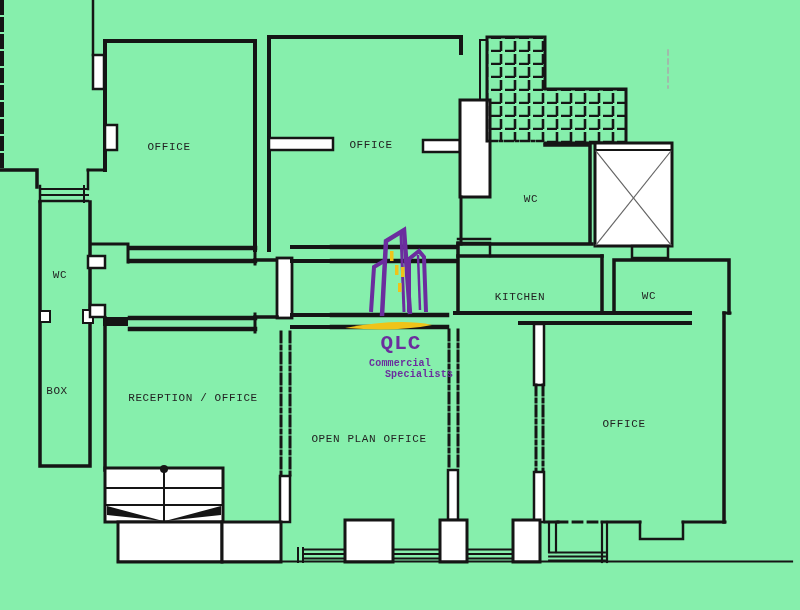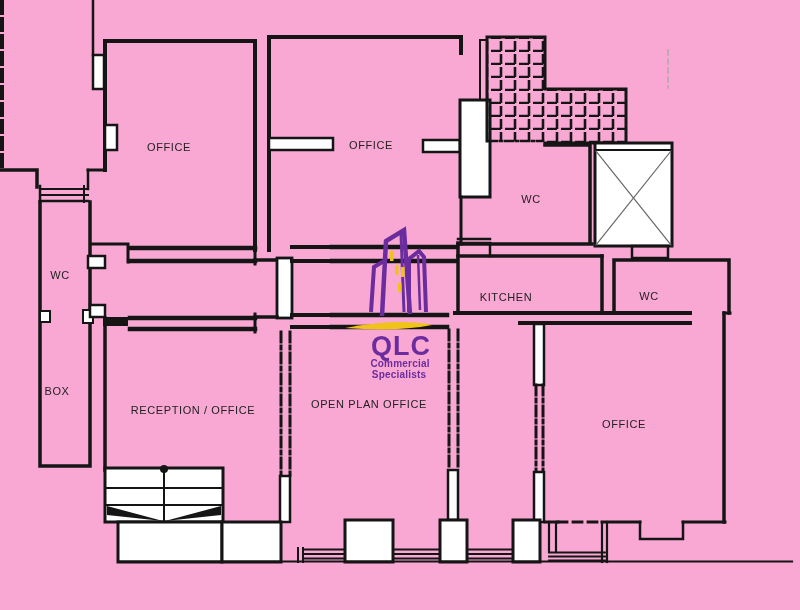"OFFICE" #stage { background: #f9a8d4 -> #86efac; font-family: Liberation Sans, sans-serif -> Liberation Mono, monospace }
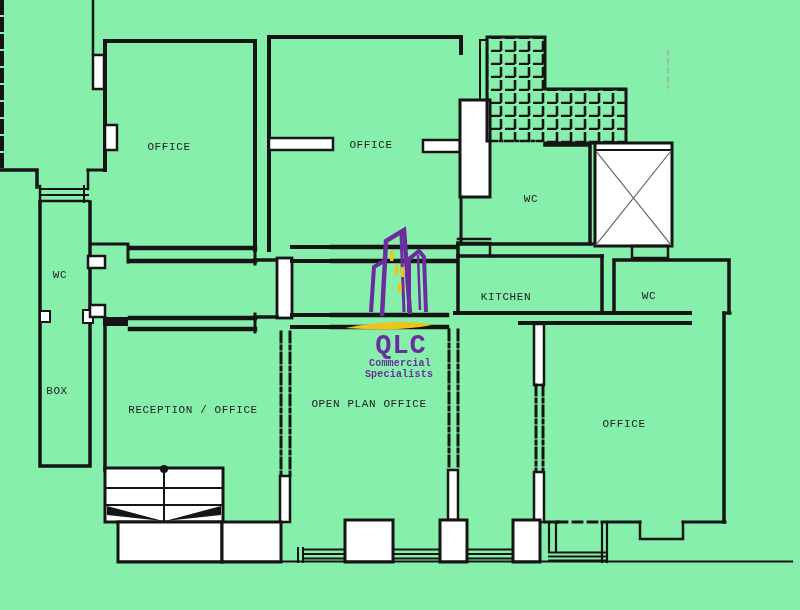"KITCHEN" div.room-label { left: 506px -> 520px }
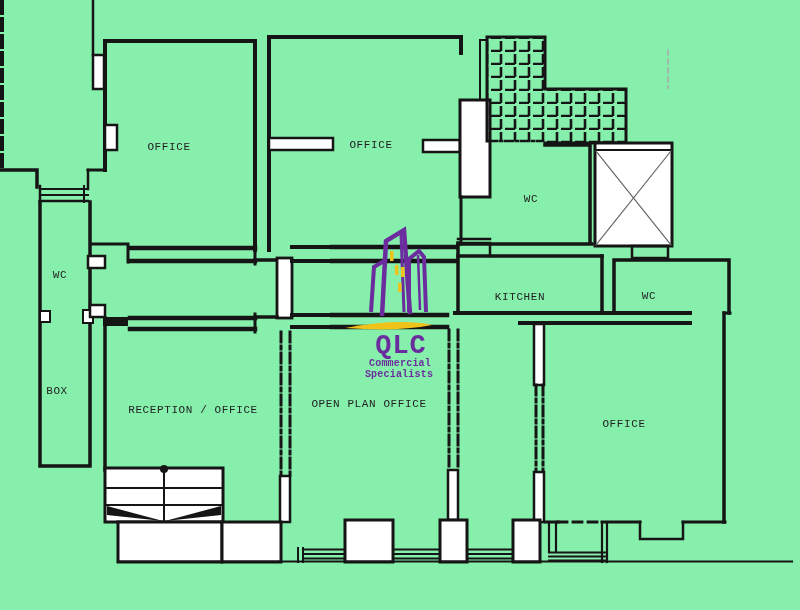"QLC" .logo-acronym { font-size: 27px -> 21px }
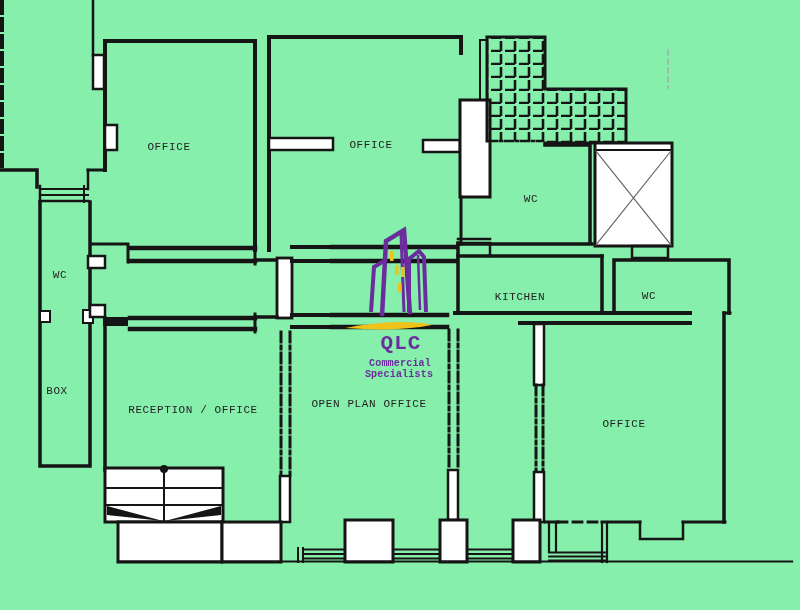"Specialists" div.logo-sub { left: 399px -> 419px }
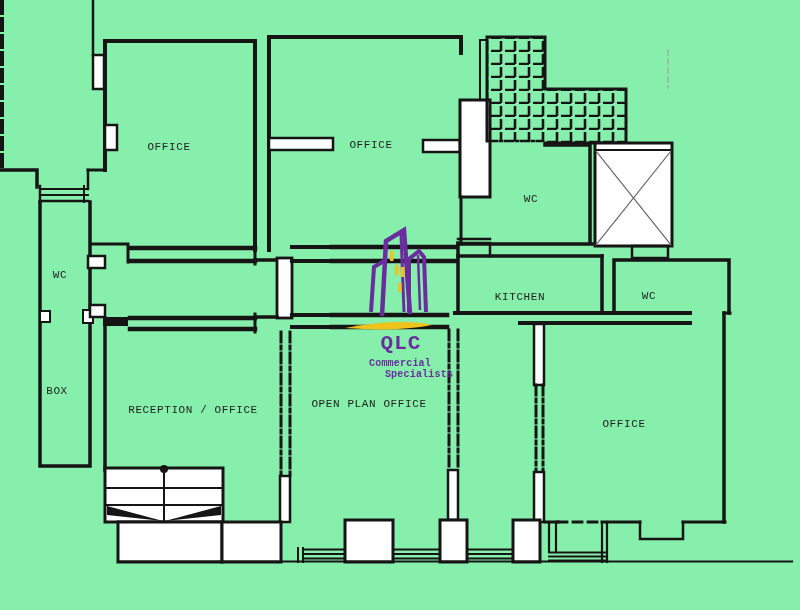"RECEPTION / OFFICE" div.room-label { top: 404px -> 392px }
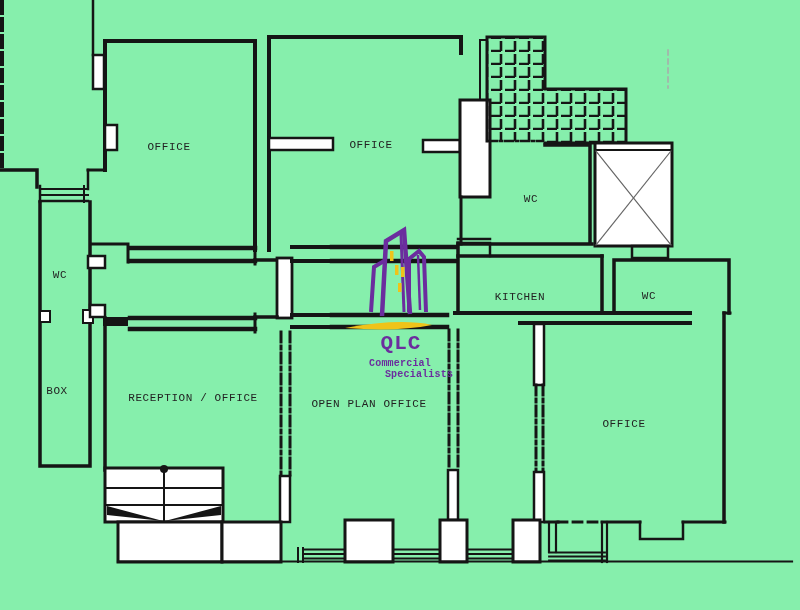"OPEN PLAN OFFICE" div.room-label { top: 398px -> 433px }
